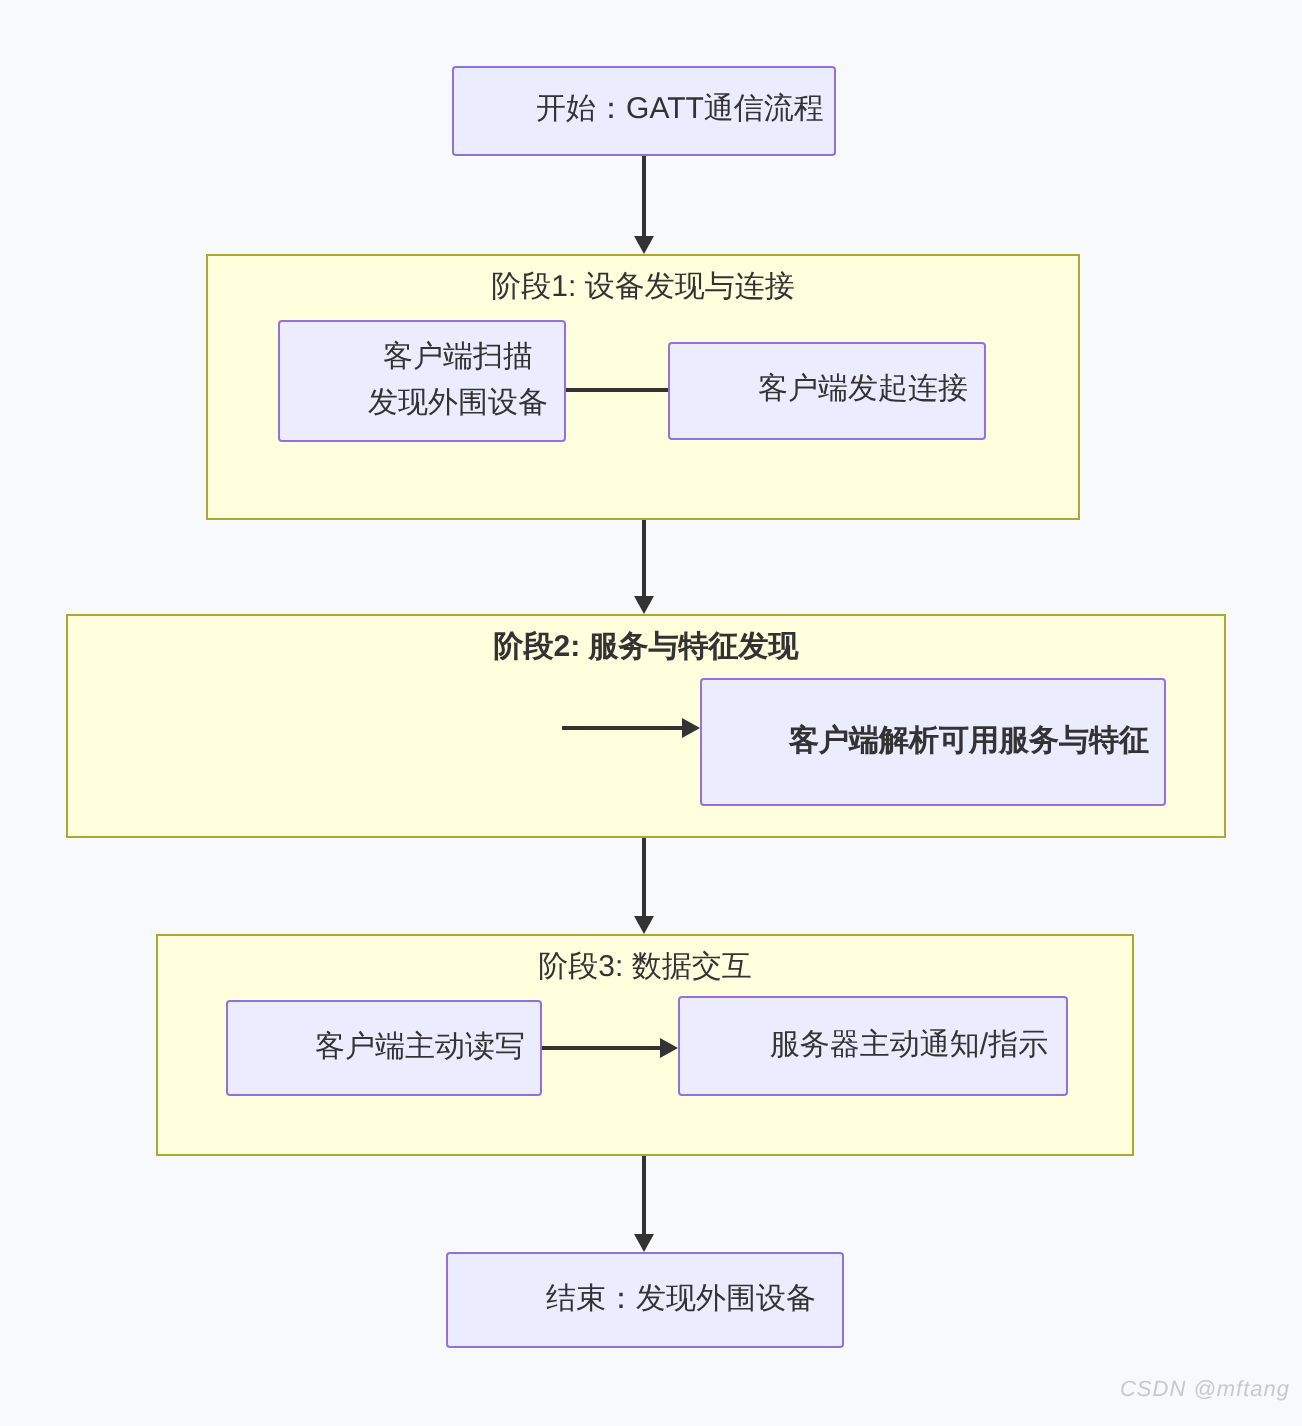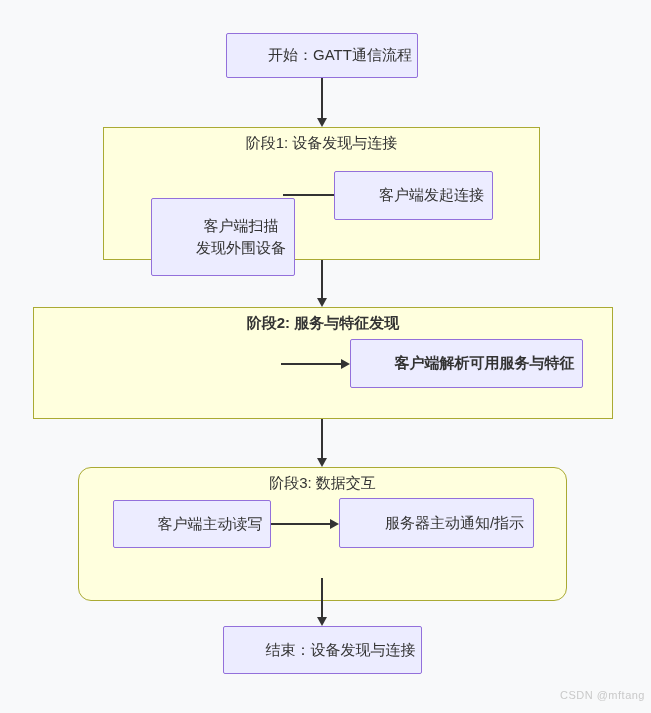"客户端扫描" #s1-box-1 { height: 78px -> 61px; left: 47px -> 35px; margin-top: 38px -> none }
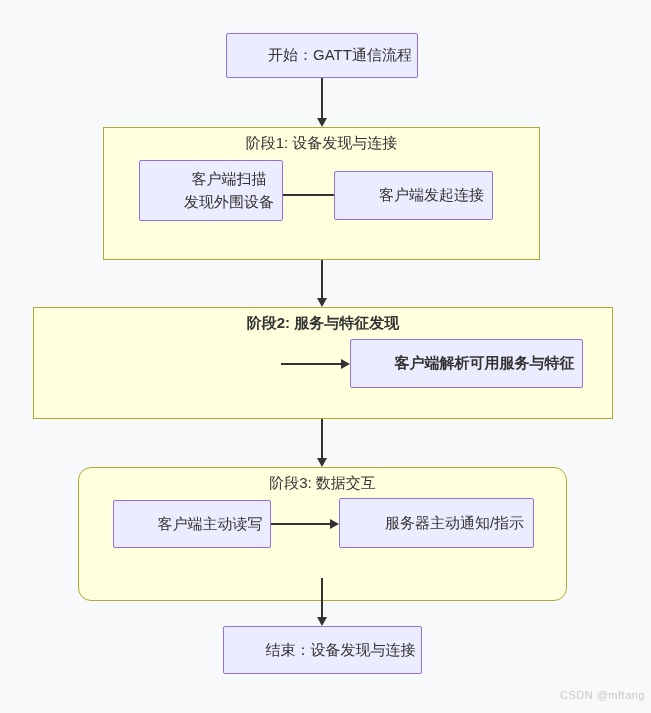"客户端解析可用服务与特征" #s2-box-2 { height: 49px -> 64px }
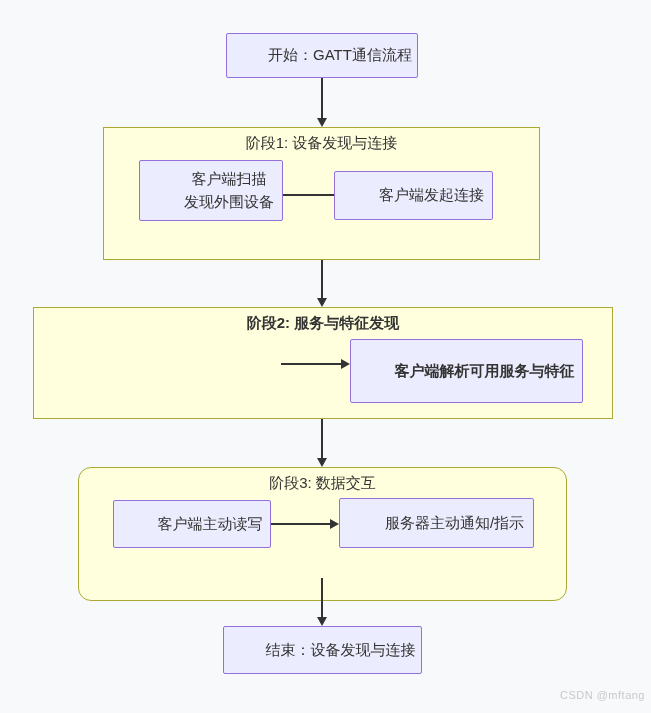"阶段3: 数据交互" #stage-3 { border-radius: 13px -> none; height: 134px -> 111px }
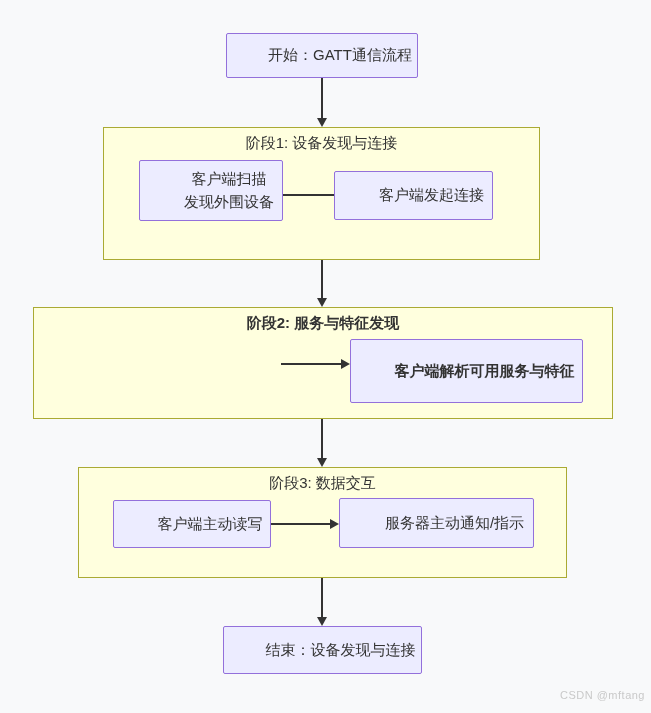"结束：设备发现与连接" div.node { text: 设备发现与连接 -> 发现外围设备 }
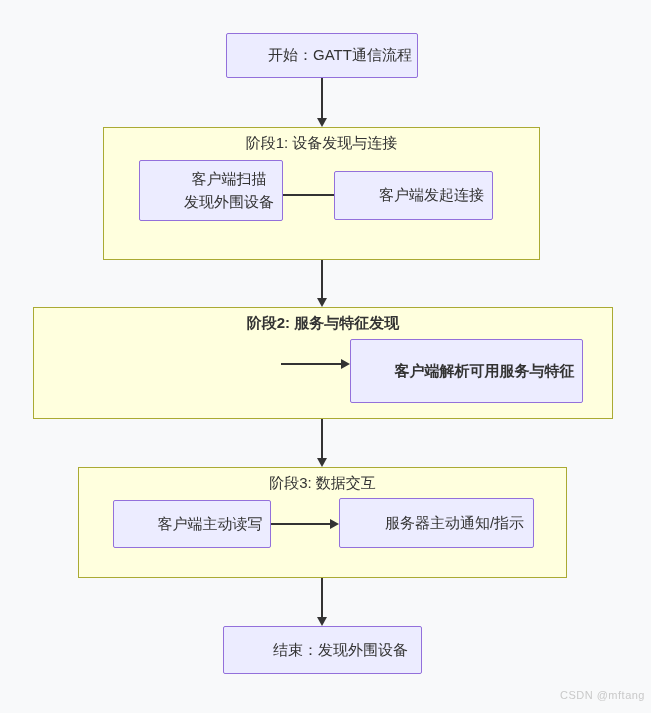"CSDN @mftang" .watermark { font-style: none -> italic }
